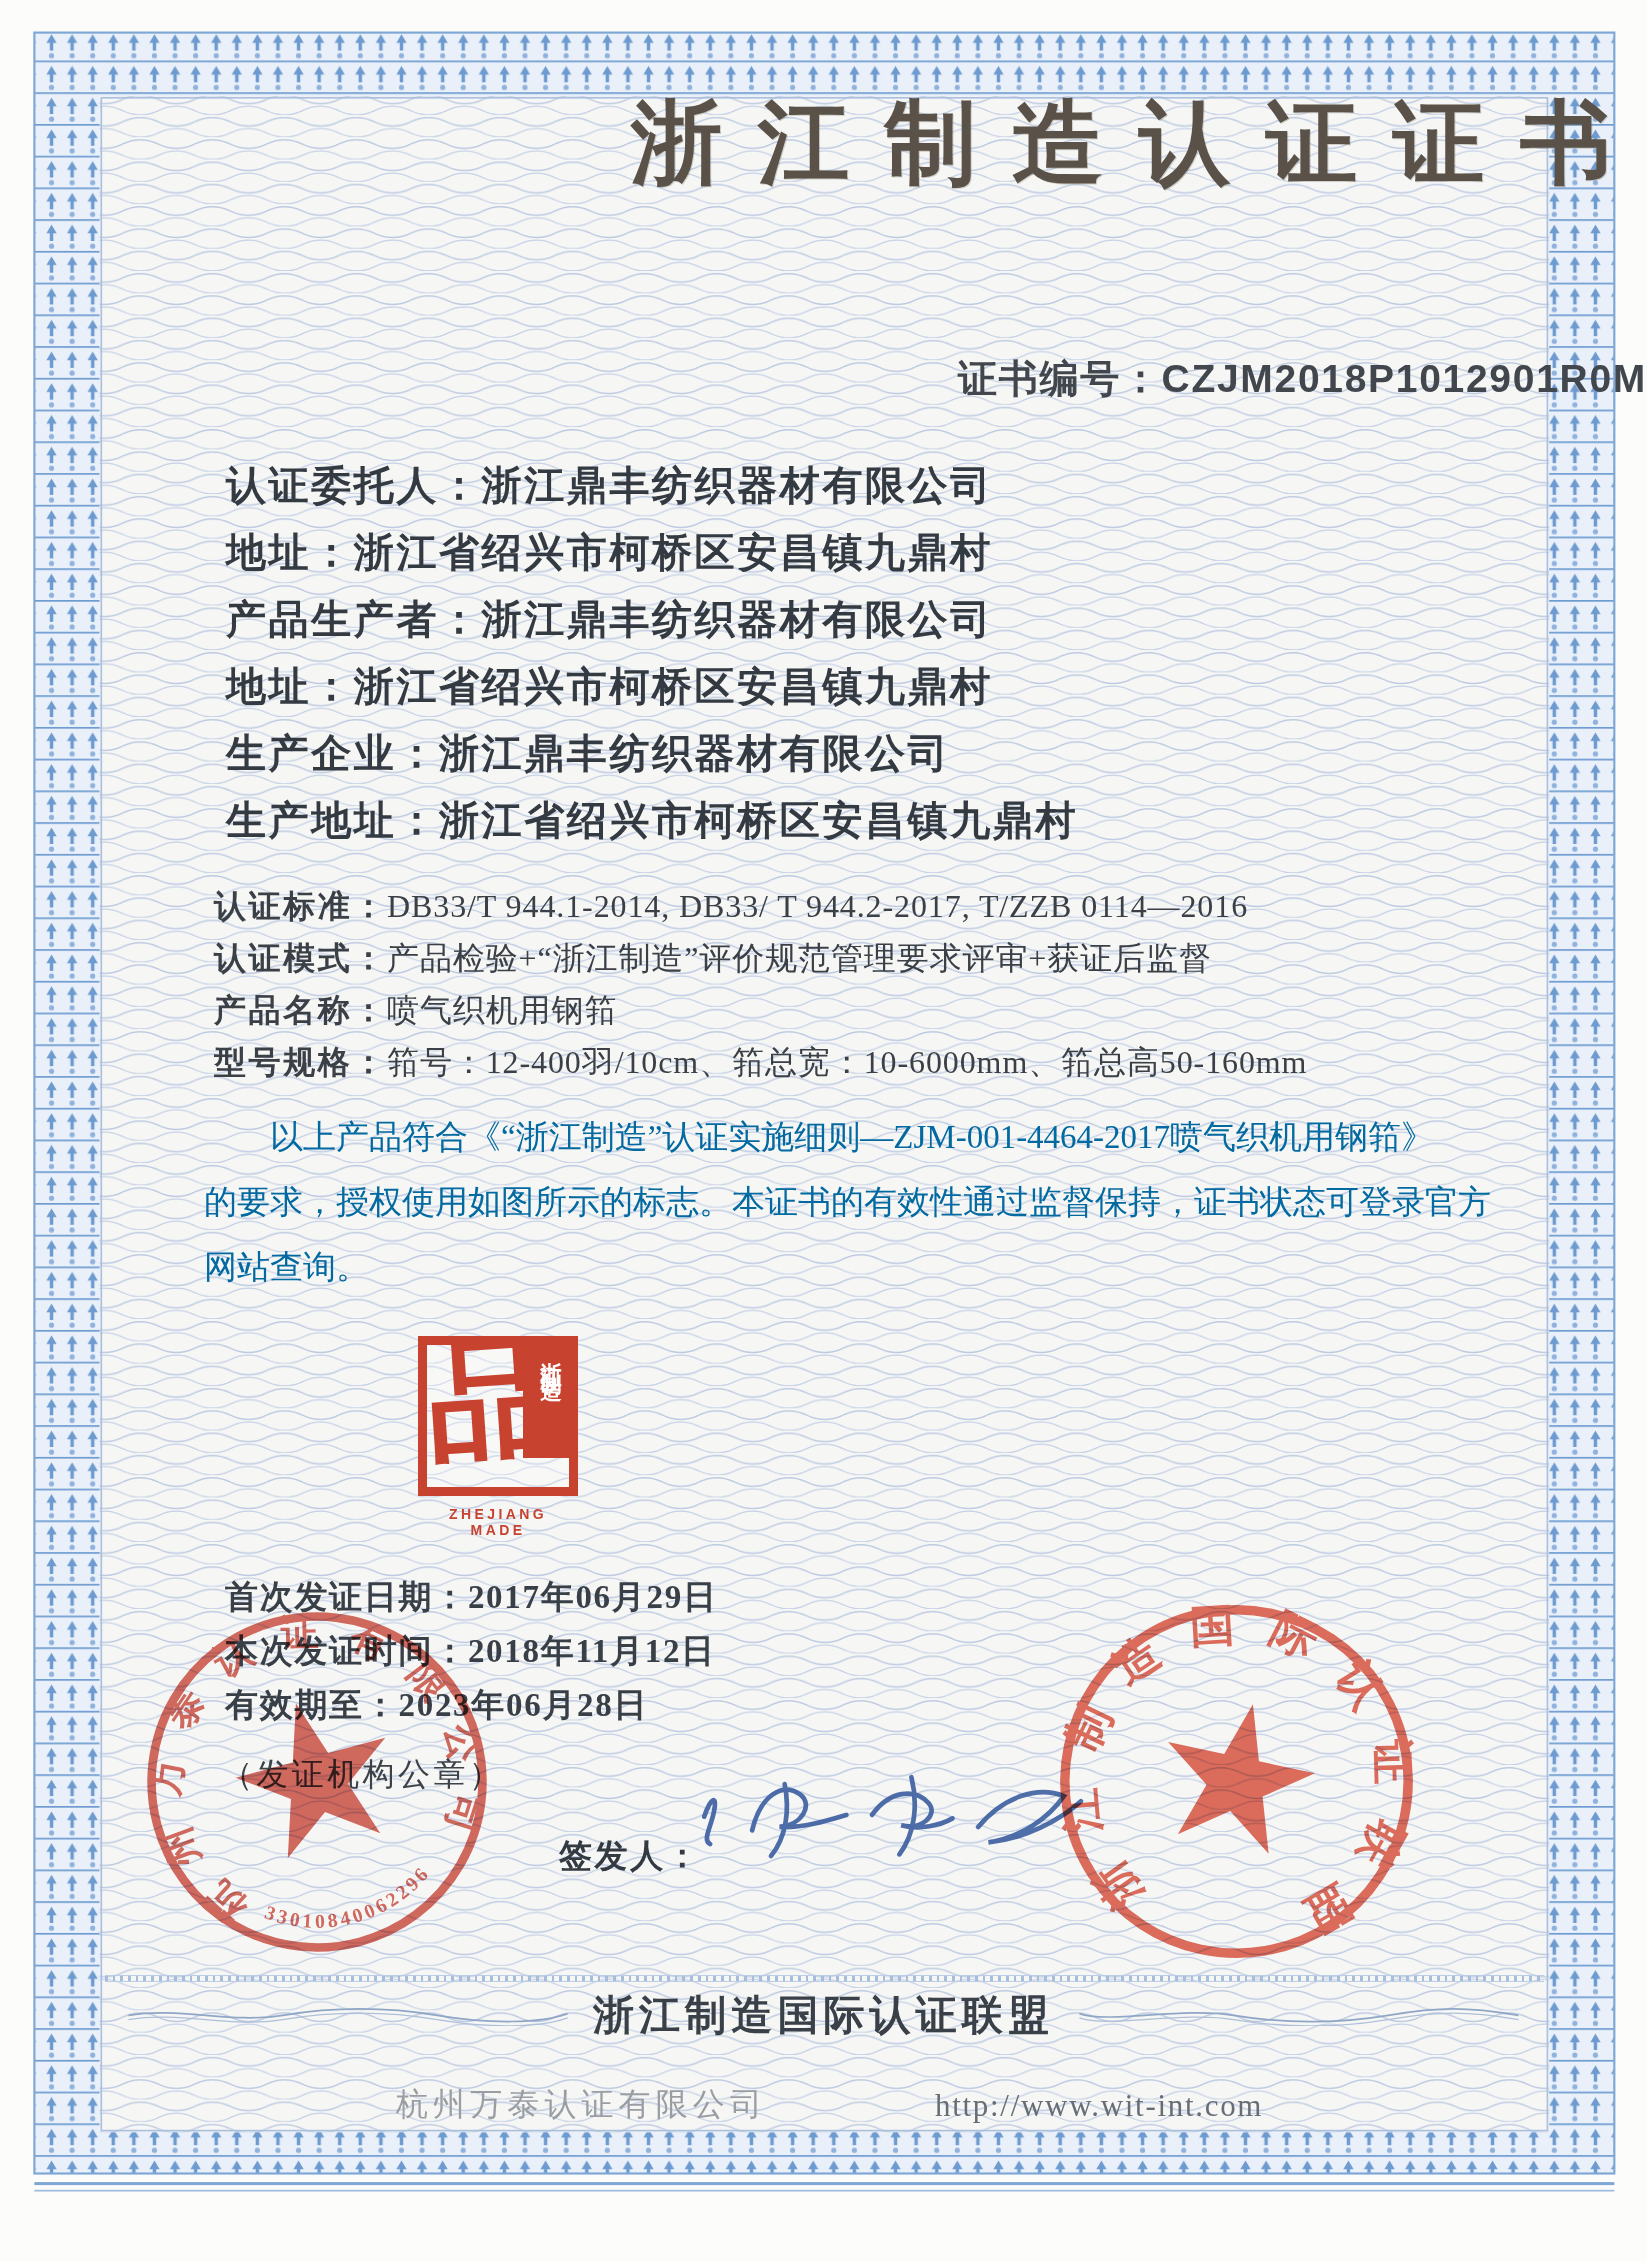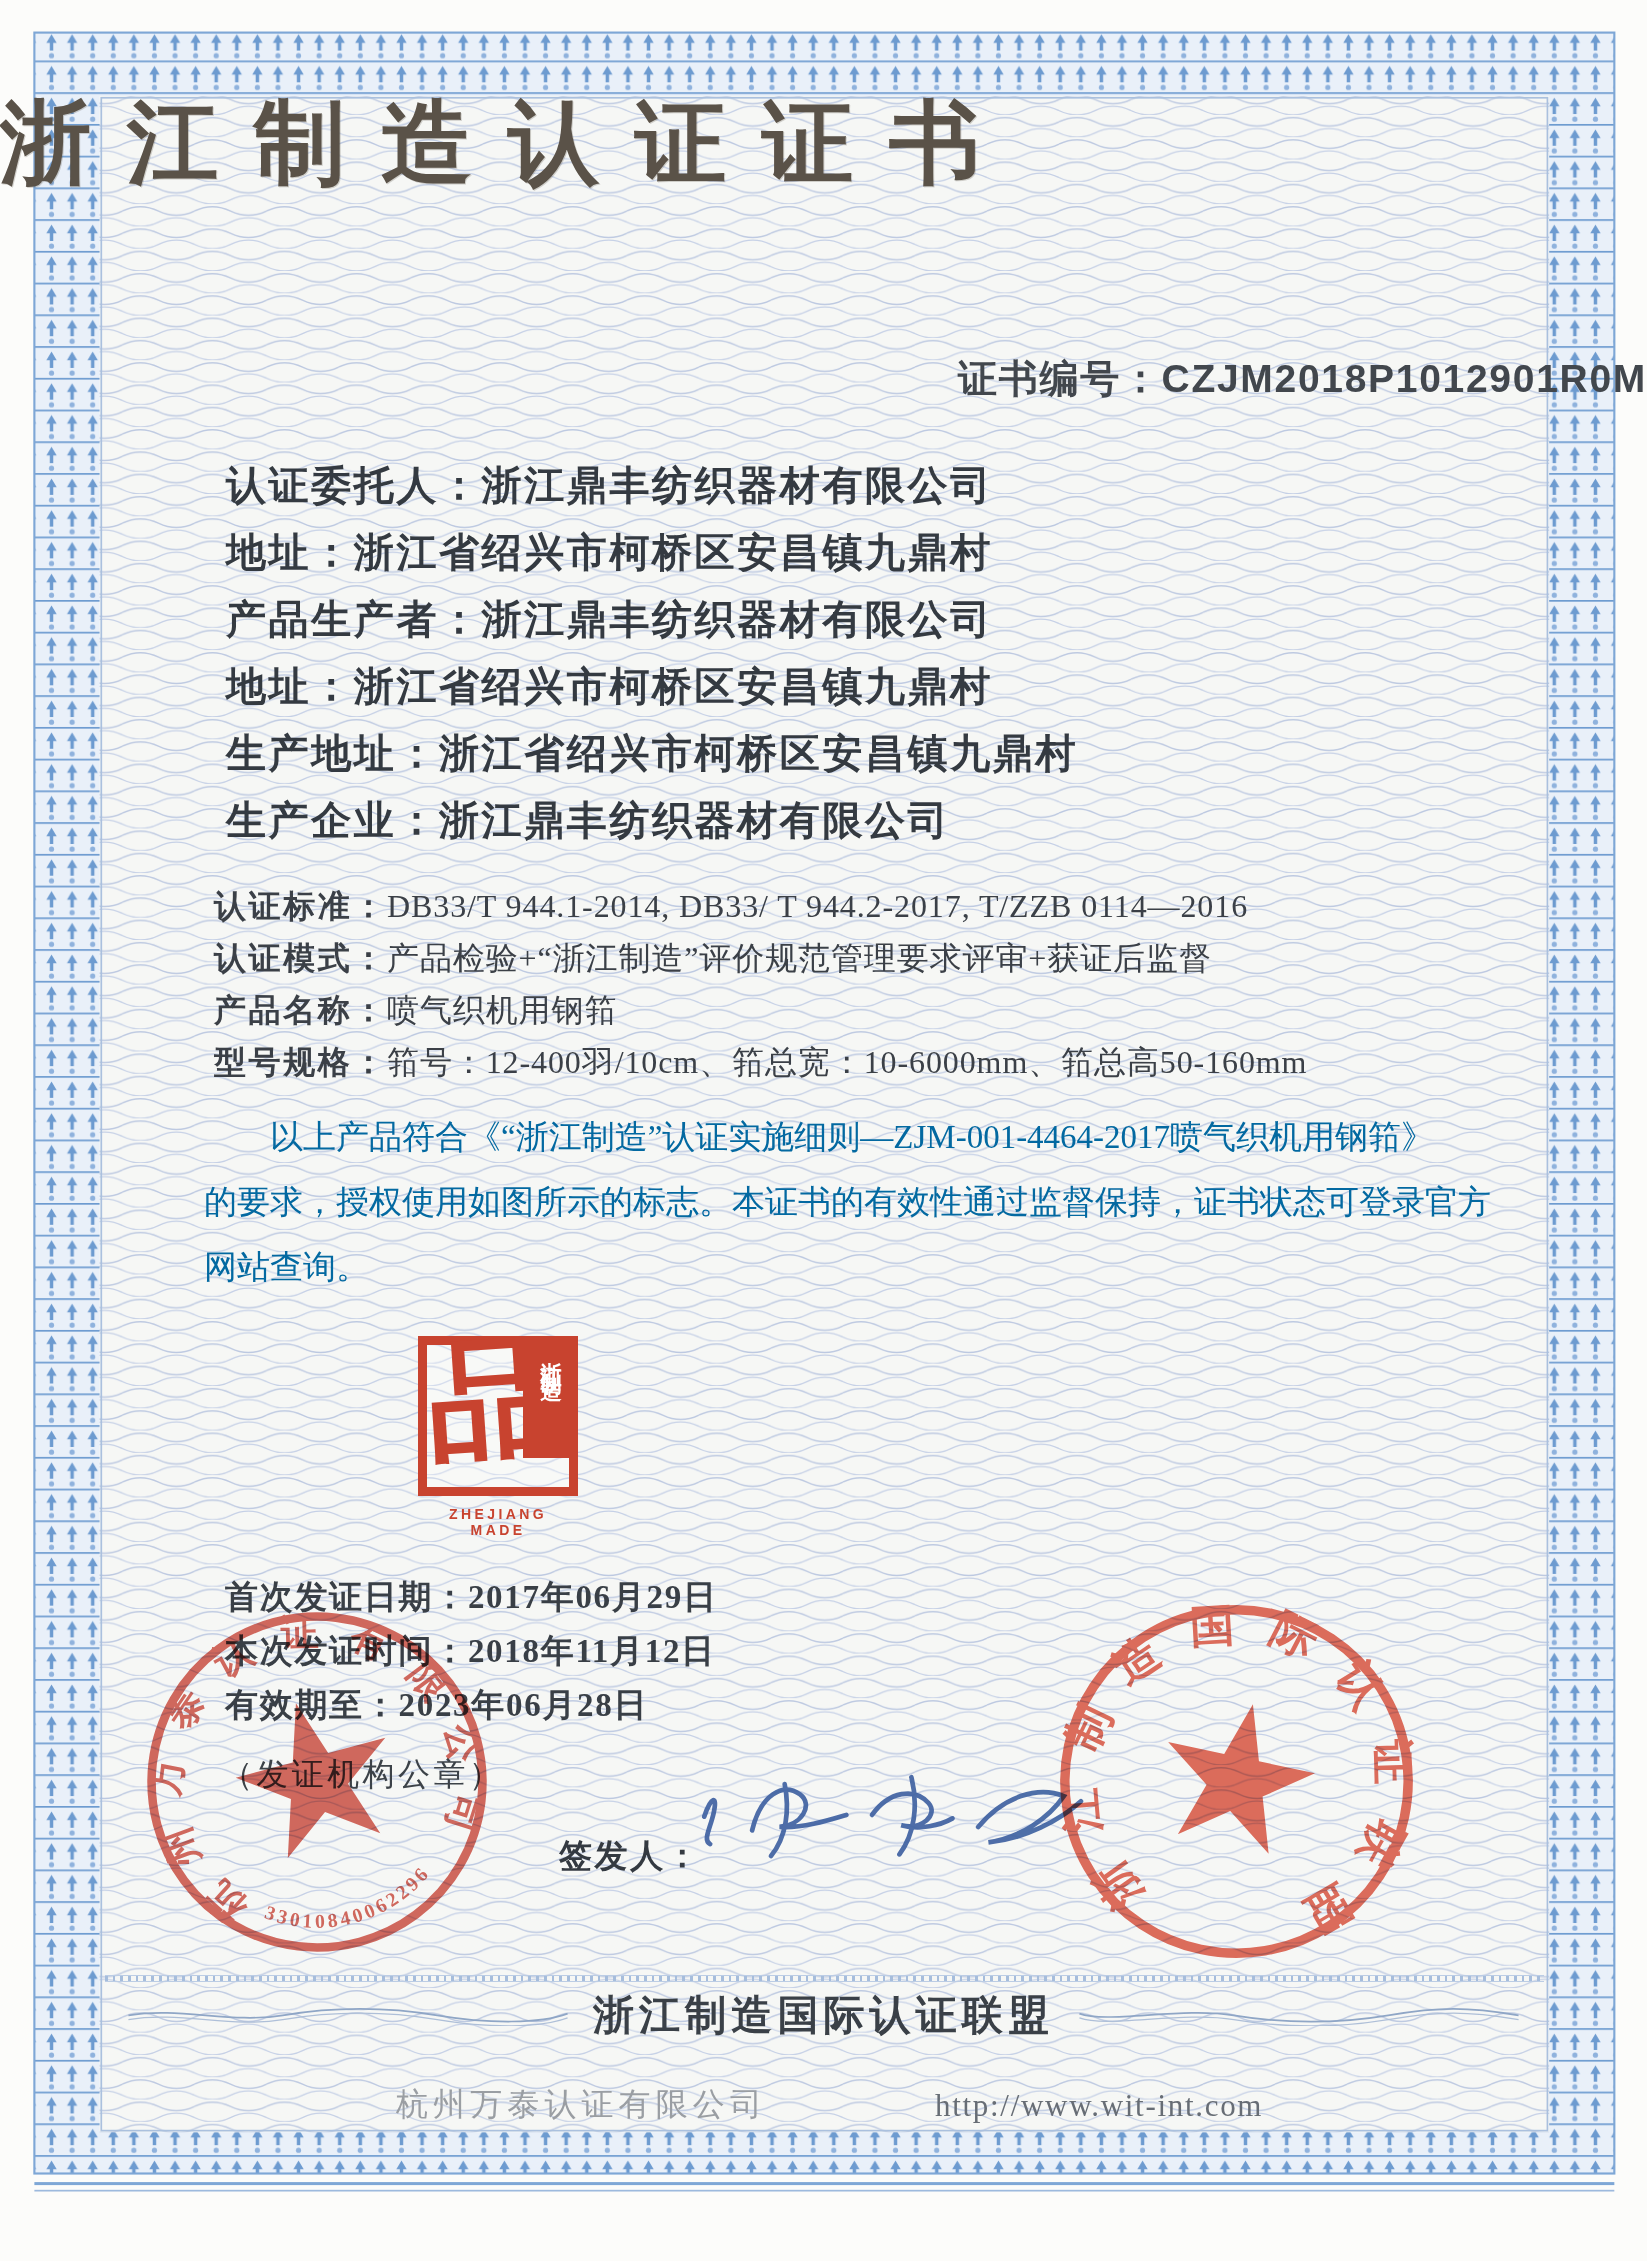"浙江制造认证证书" .title { text-align: left -> right }
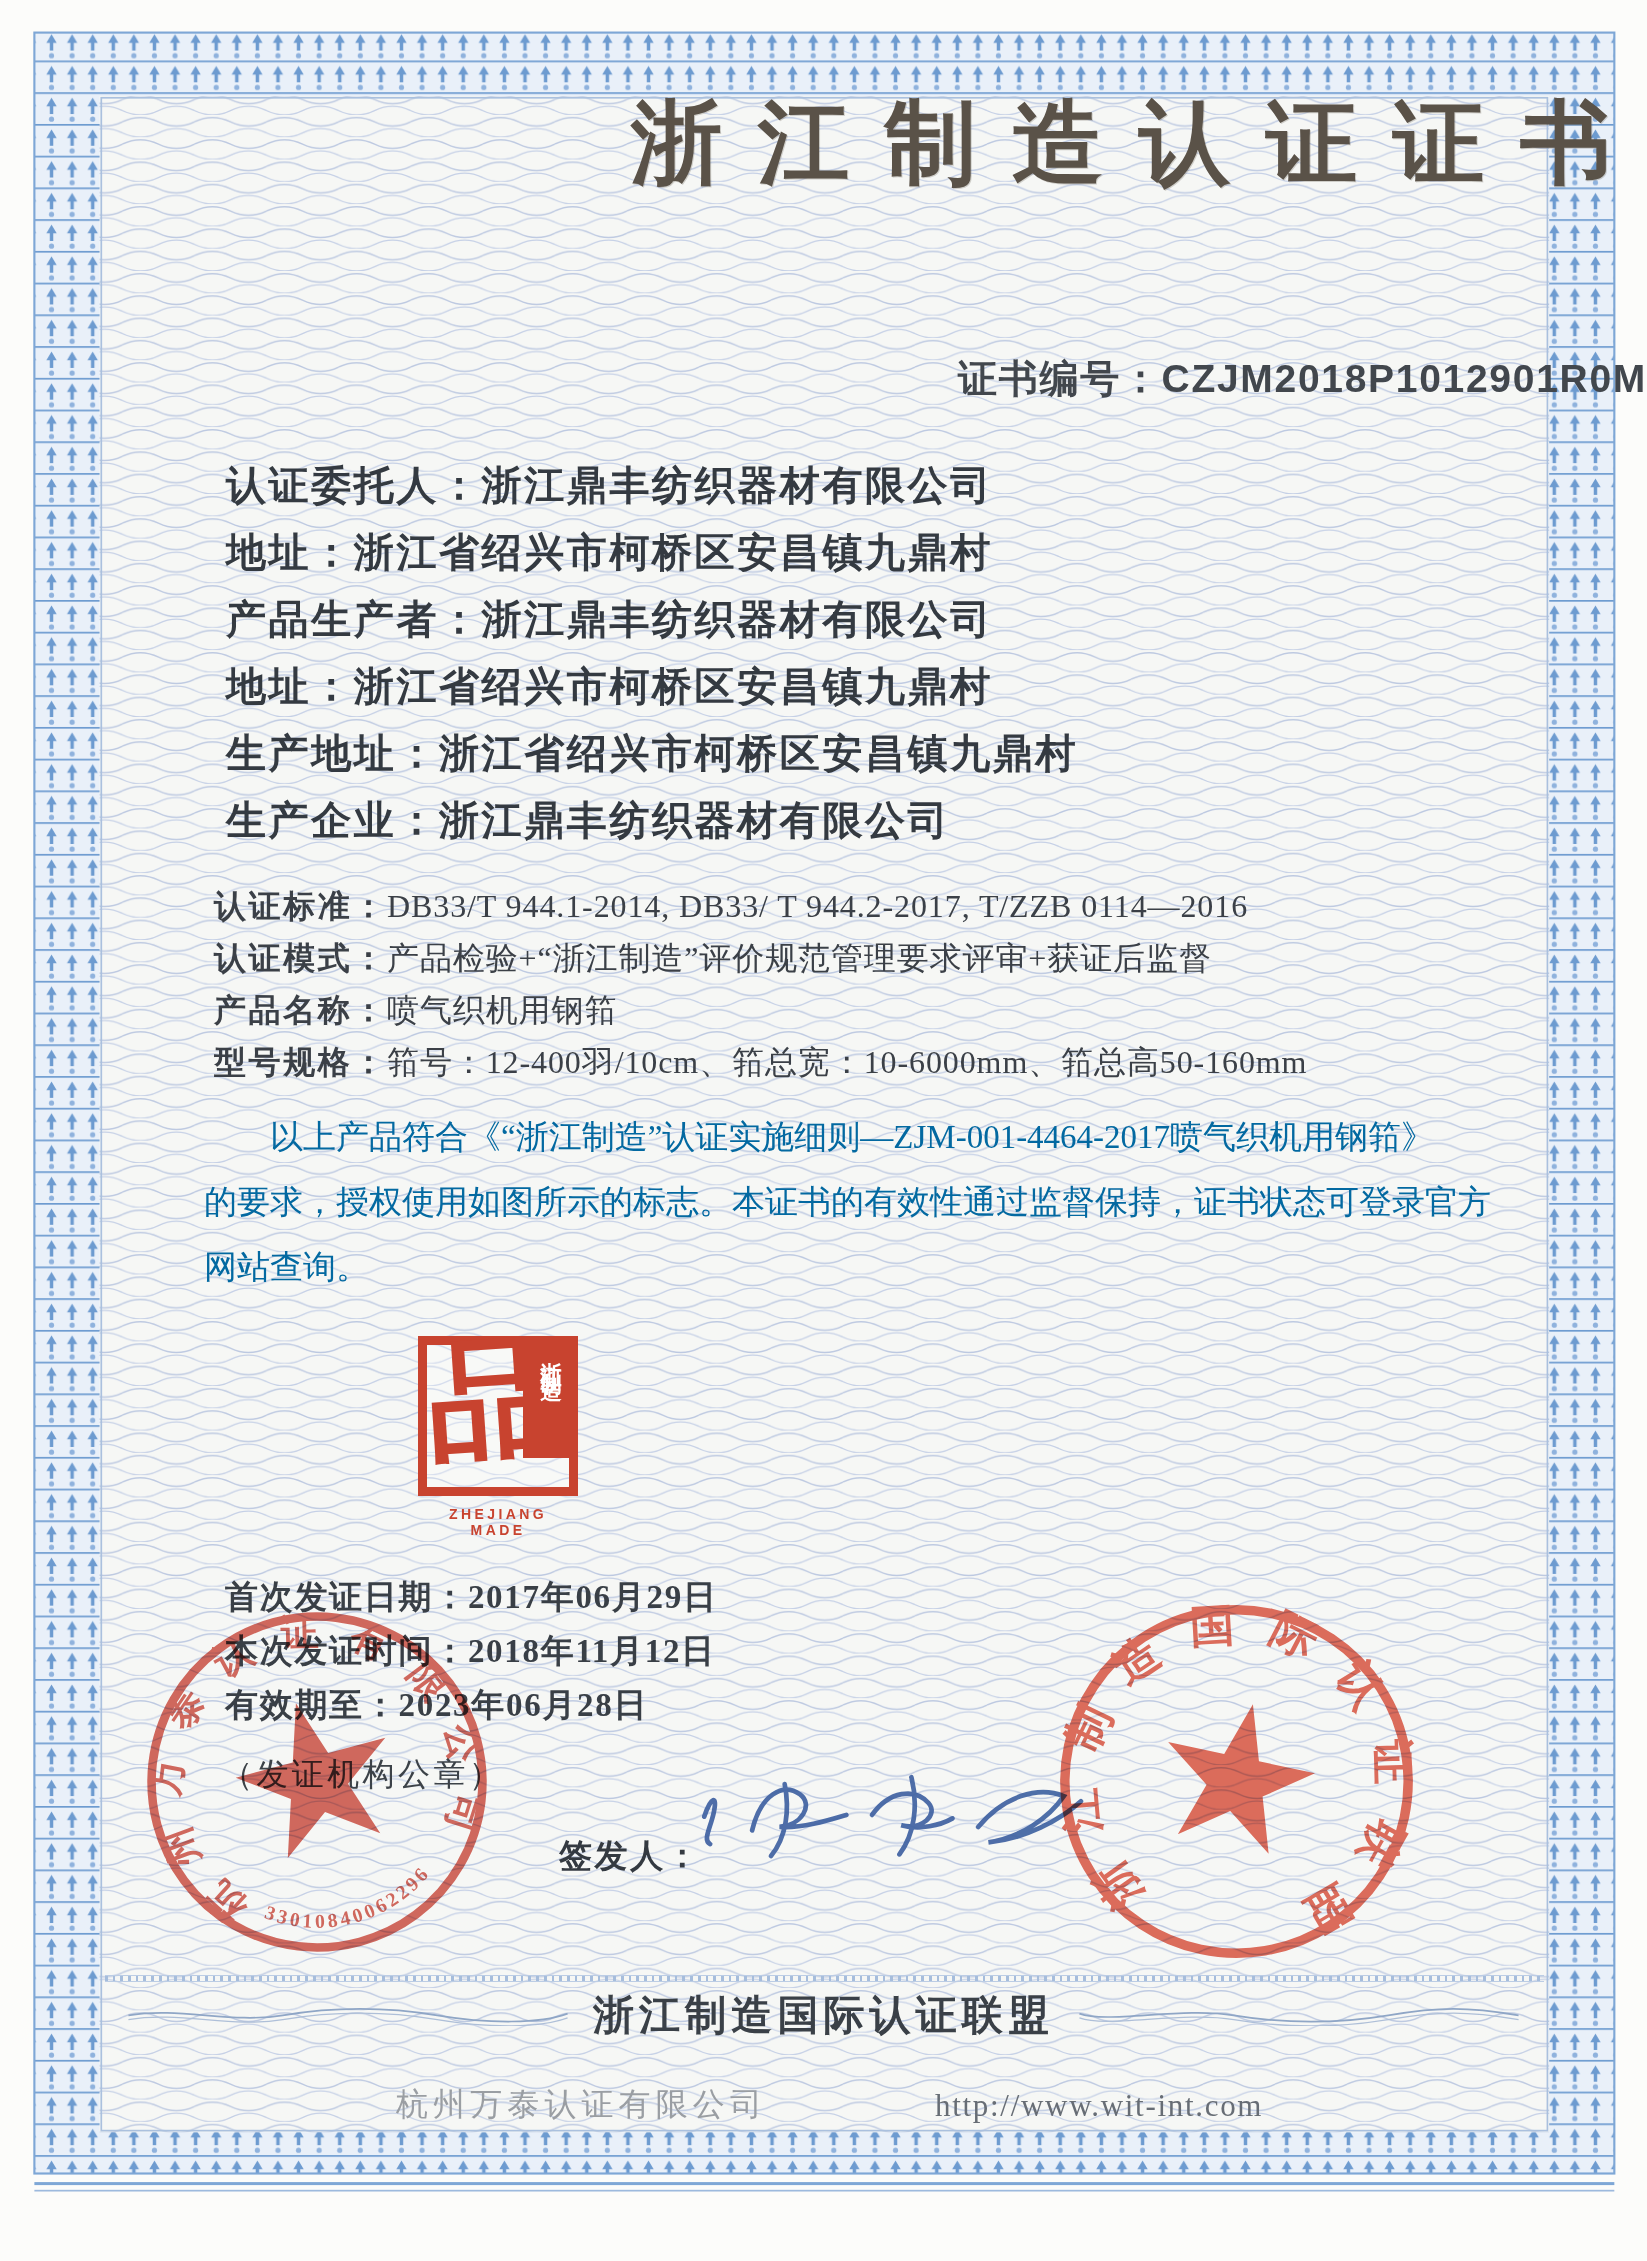"生产地址：浙江省绍兴市柯桥区安昌镇九鼎村" div.row { order: before "生产企业：浙江鼎丰纺织器材有限公司" -> after "生产企业：浙江鼎丰纺织器材有限公司" }
